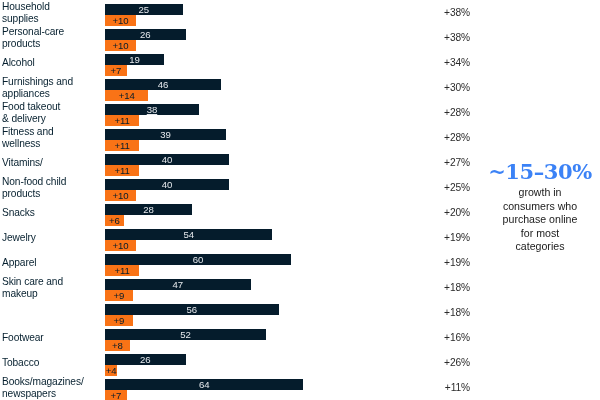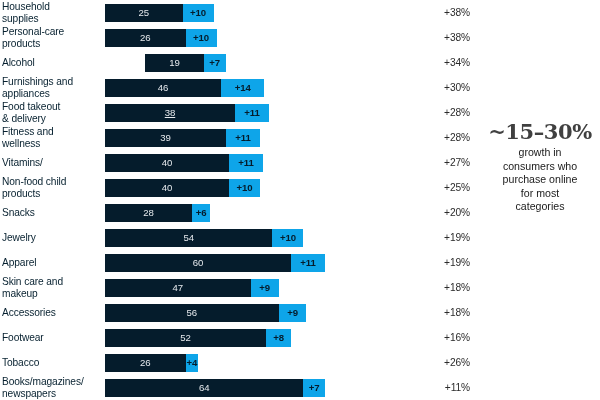"25" .bar-wrap { flex-direction: none -> column }
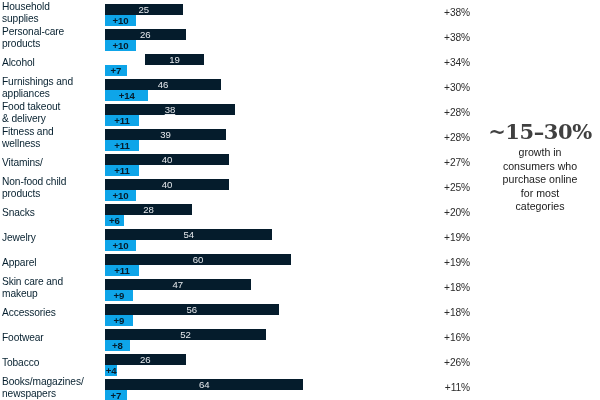"+10" .seg-delta { background: #0ea5e9 -> #f97316; font-weight: bold -> none }
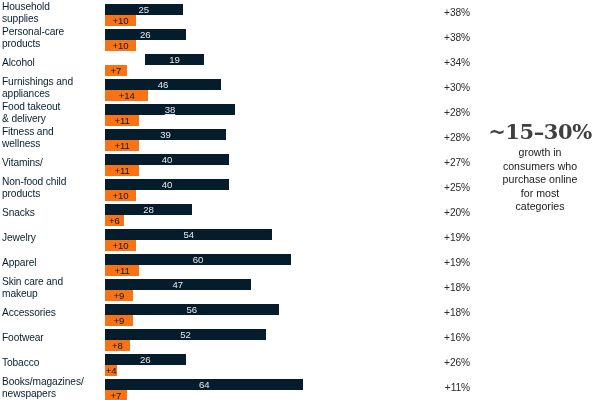"19" div.seg { margin-left: 40px -> none }
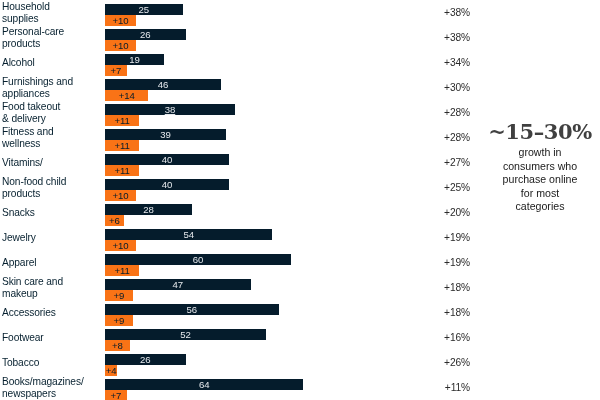"38" div.seg { width: 130px -> 94px }
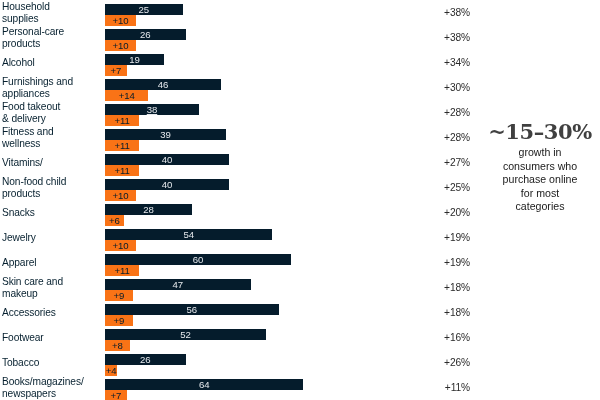"~15–30%" .callout-head { color: #404040 -> #3b82f6; margin-top: none -> 40px }
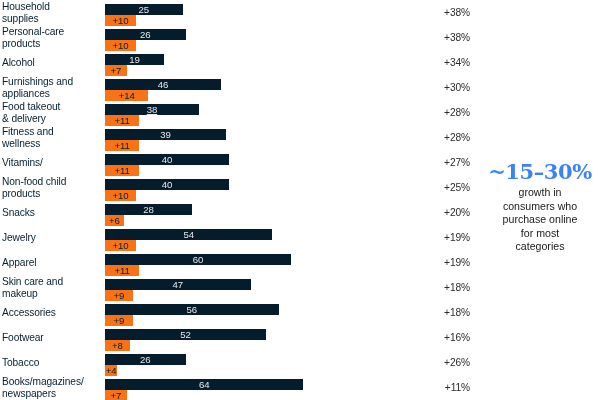"Accessories" div.cat-label { html: <div> <div>Accessories</div> </div> -> none }
